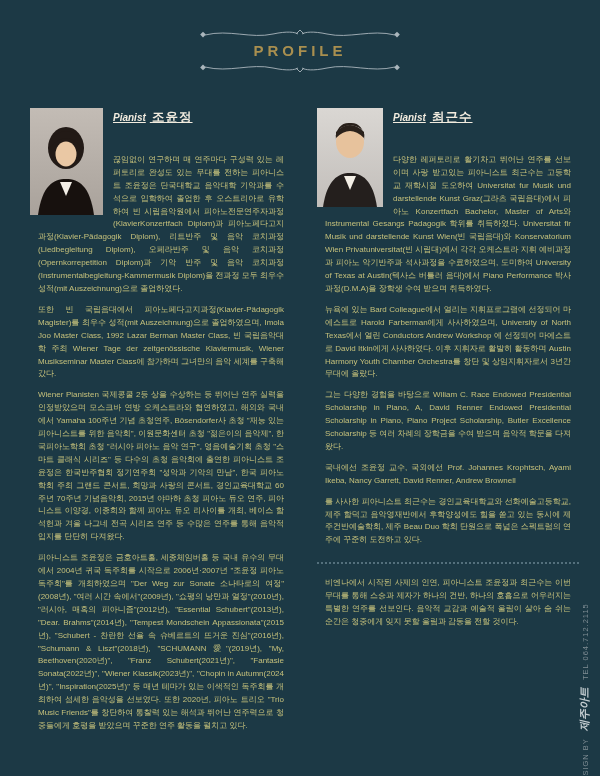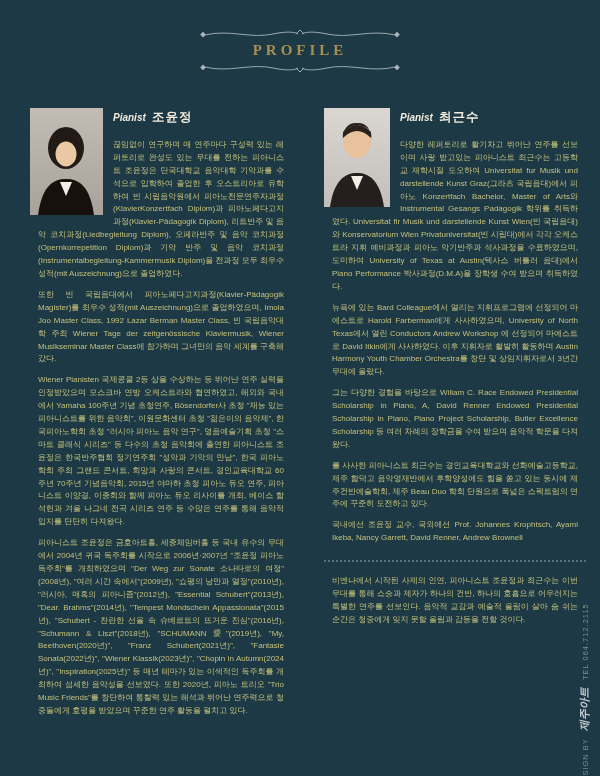"PROFILE" .profile-title { font-family: Liberation Serif, serif -> Liberation Sans, sans-serif }
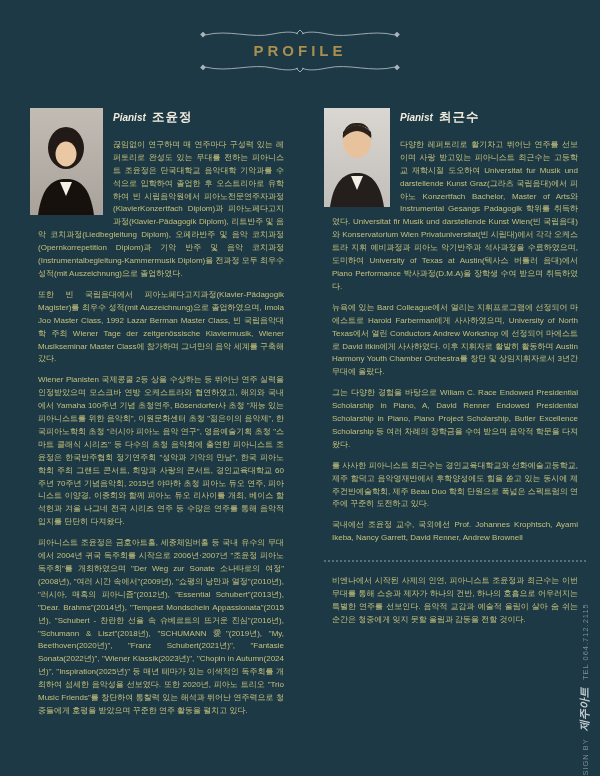"Pianist 조윤정" .profile-head { margin-bottom: 13px -> 28px; text-decoration: none -> underline }
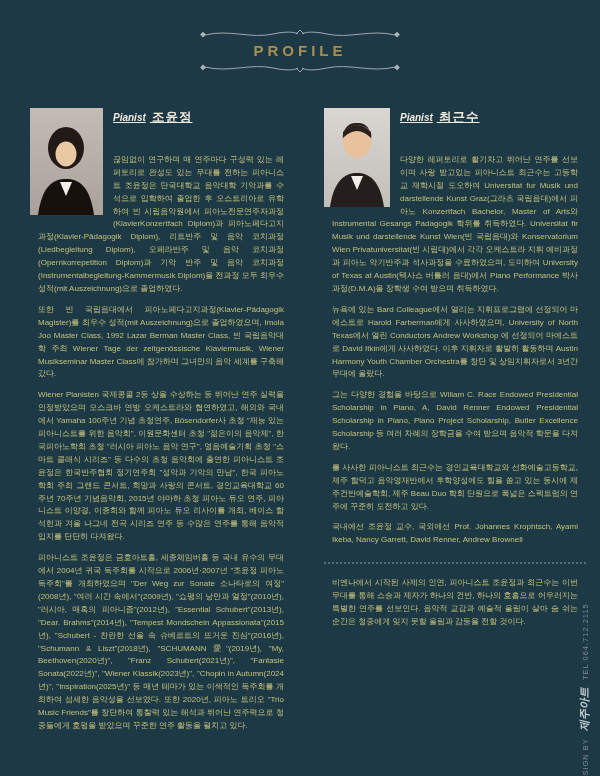"Pianist 최근수" .col-right { left: 324px -> 317px }
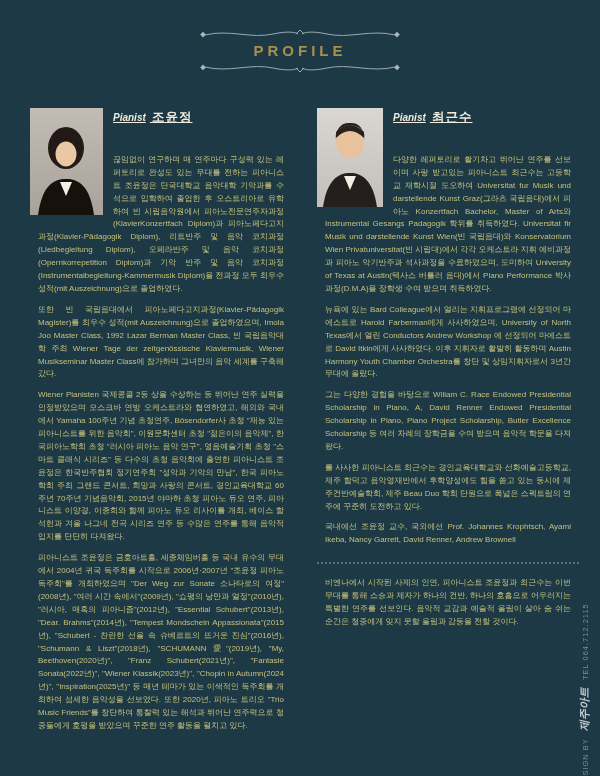"를 사사한 피아니스트 최근수는 경인교육대학교와" p { order: before "국내에선 조윤정 교수, 국외에선 Prof." -> after "국내에선 조윤정 교수, 국외에선 Prof." }
